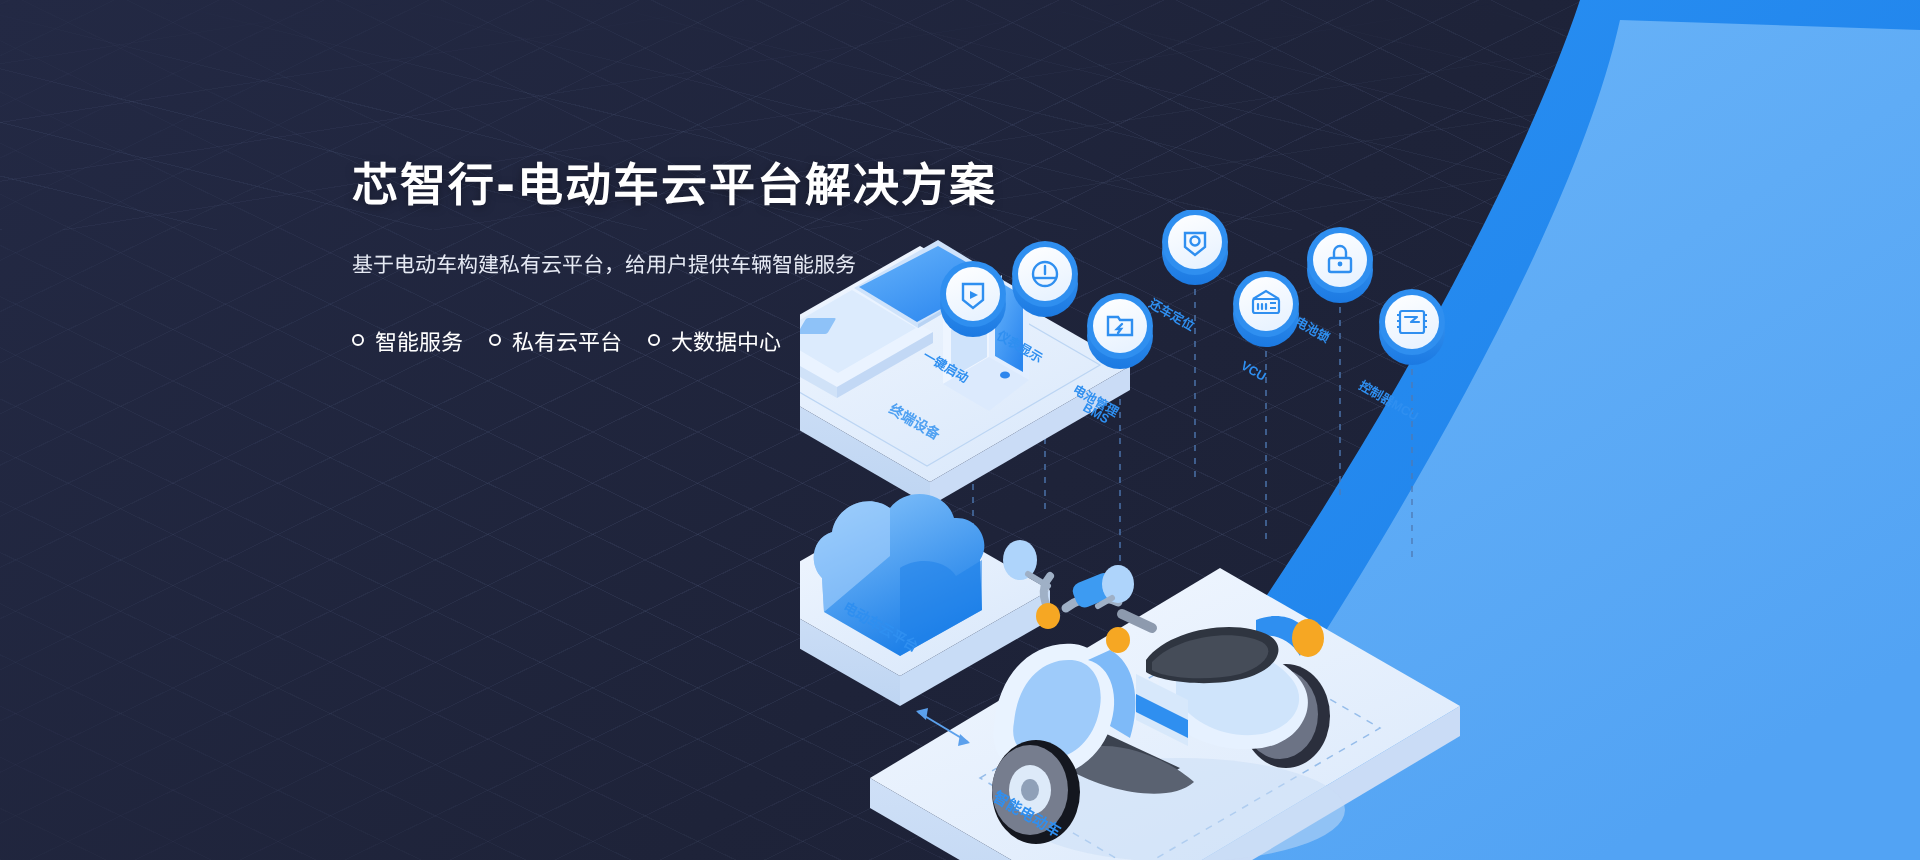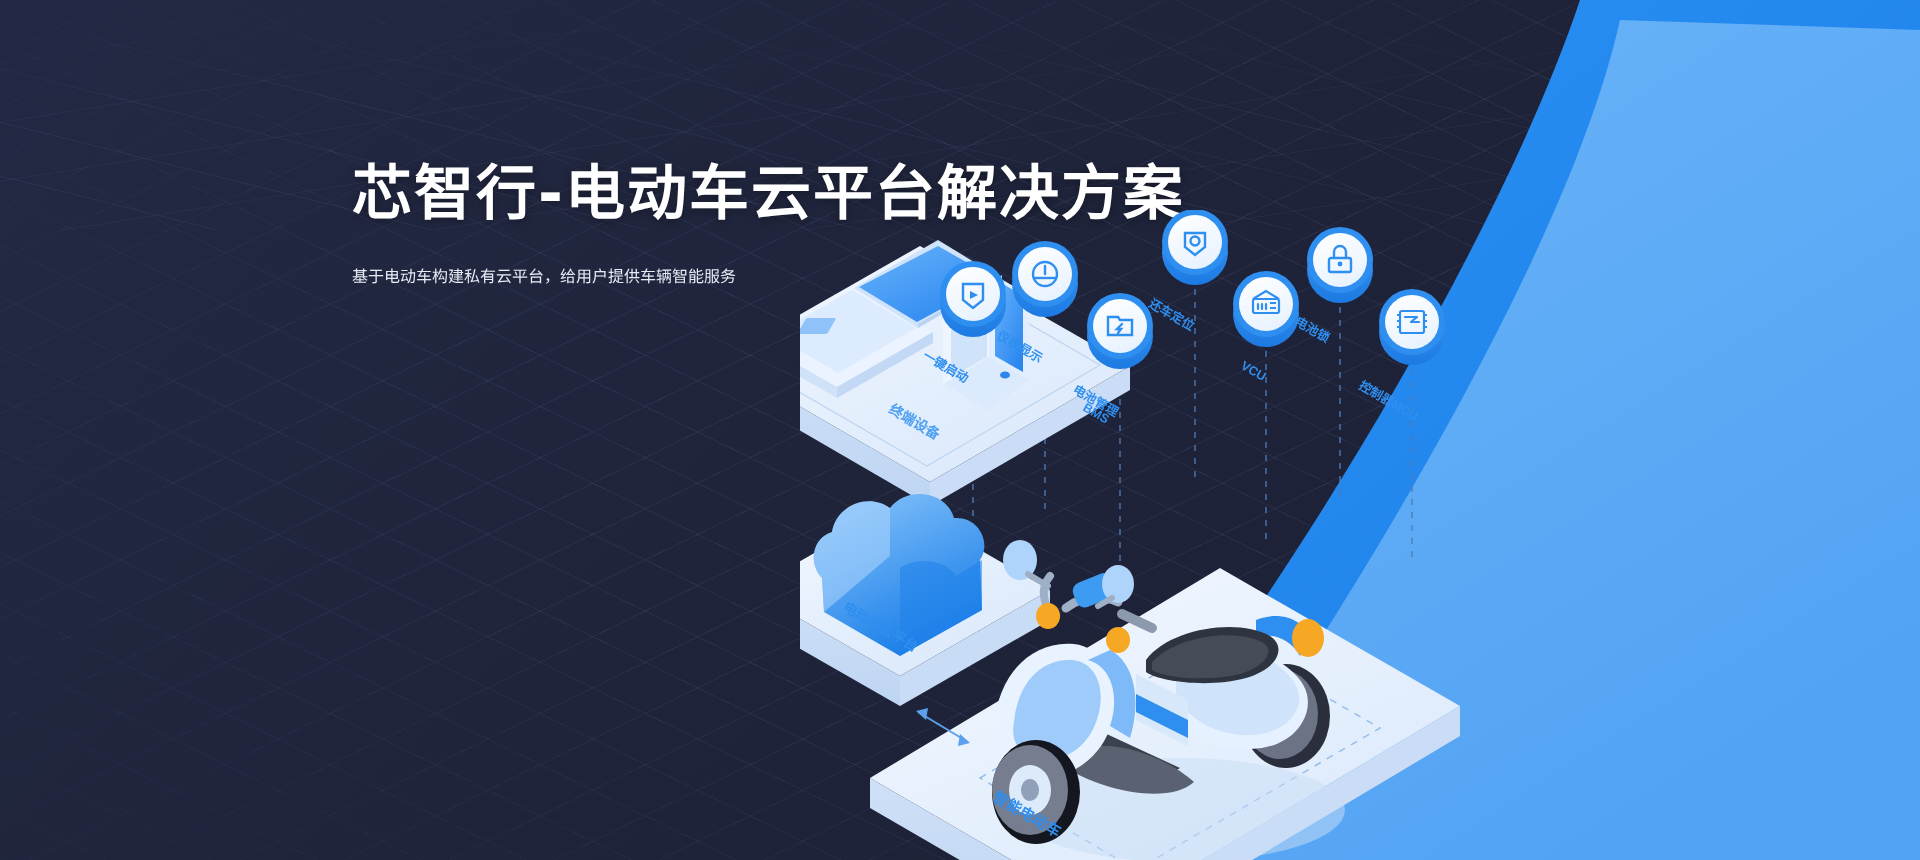"芯智行-电动车云平台解决方案" .headline { font-size: 60px -> 46px }
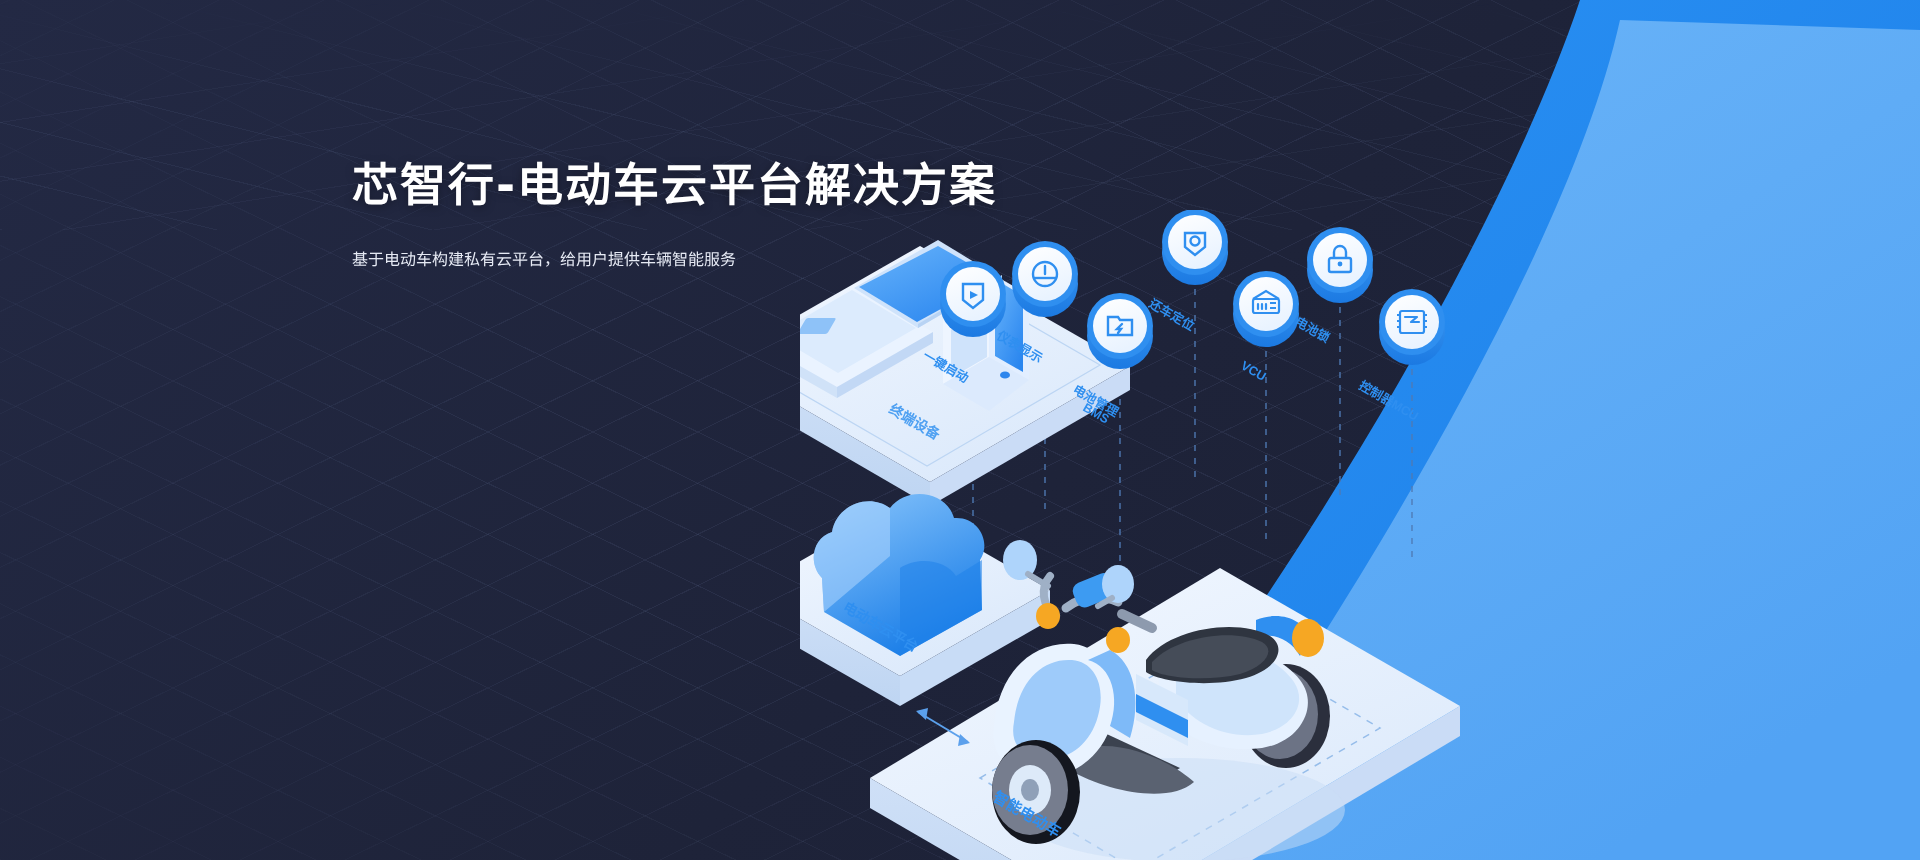"基于电动车构建私有云平台，给用户提供车辆智能服务" .subcopy { font-size: 16px -> 21px }
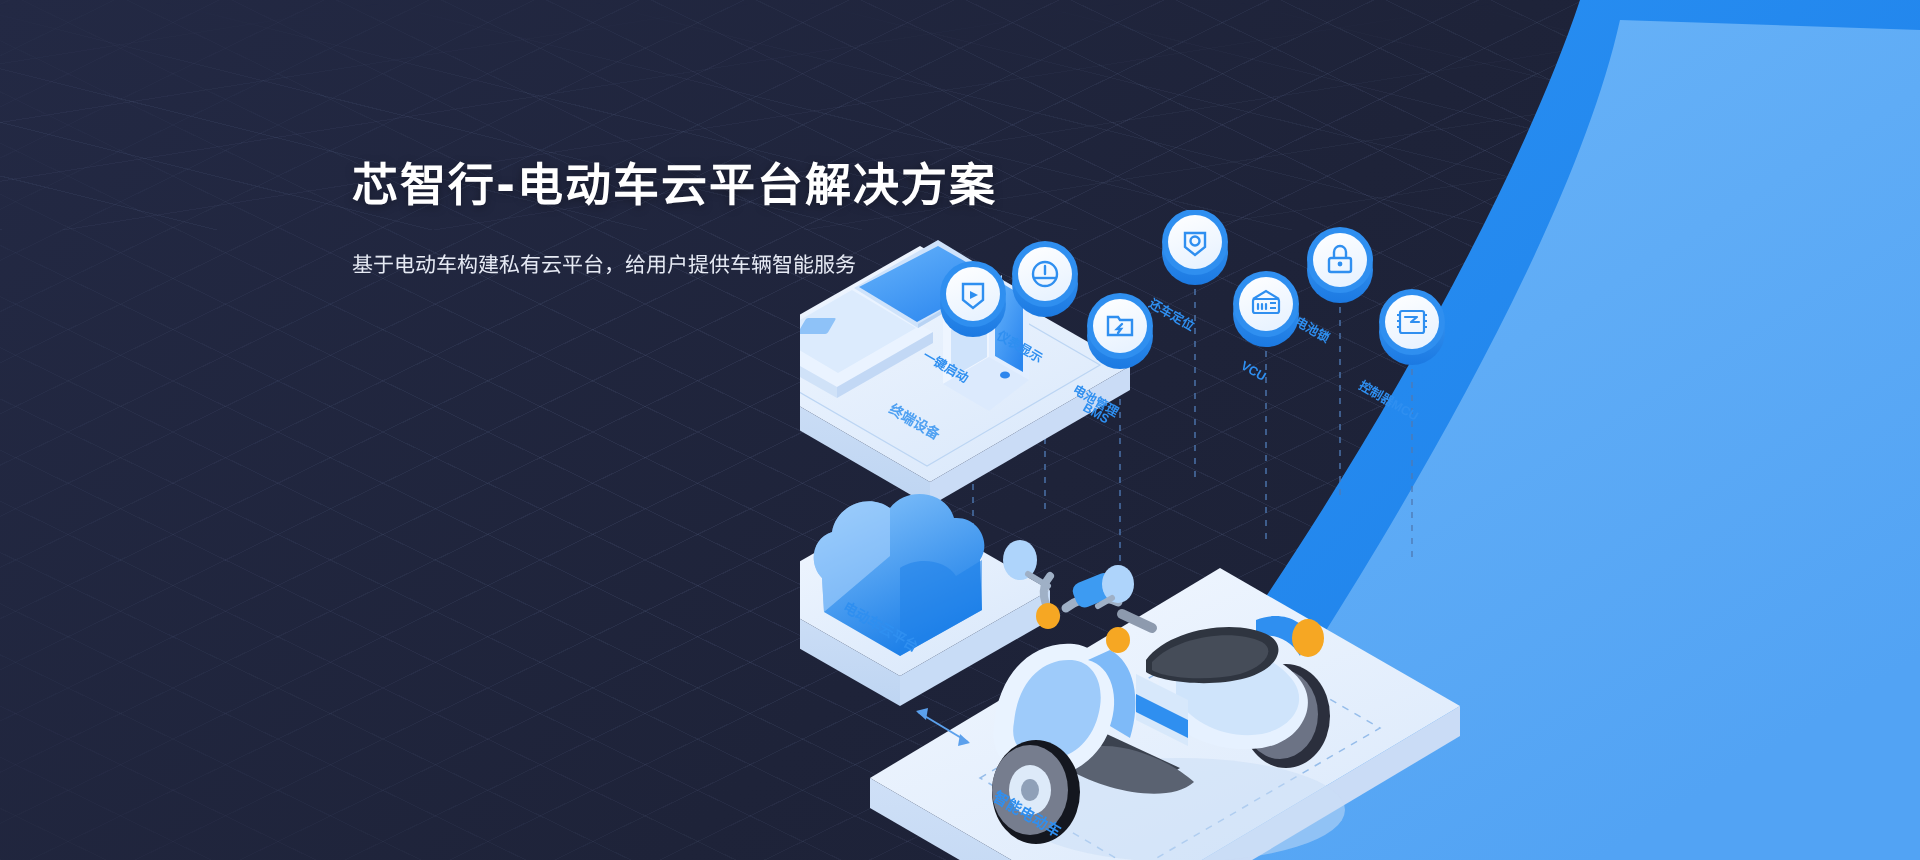"智能服务" div.bullets { html: none -> <div> <div> <span></span> <span>智能服务</span> </div> <div> <span></span> <span>私有云平台</span> </div> <div> <span></span> <span>大数据中心</span> </div> </div> }
